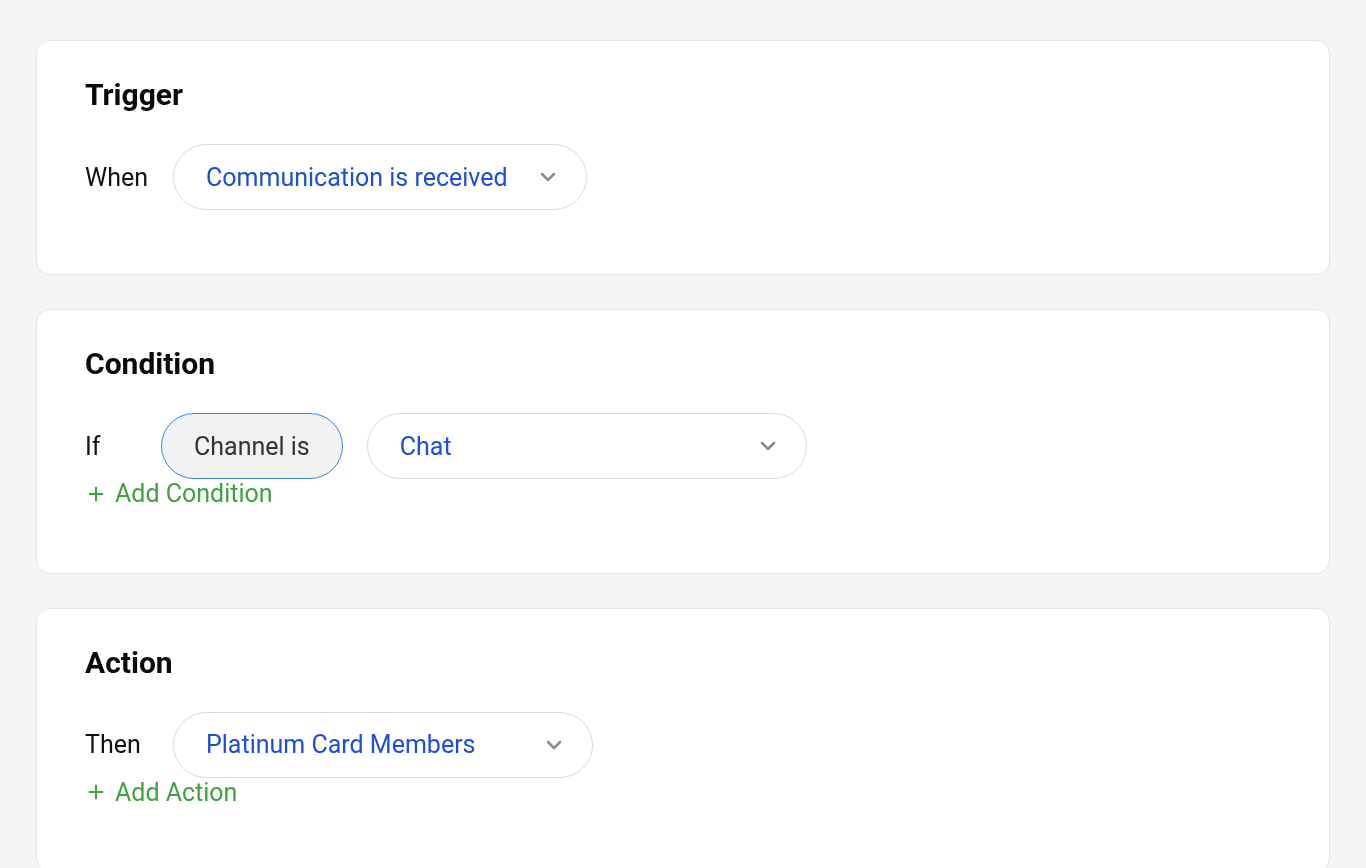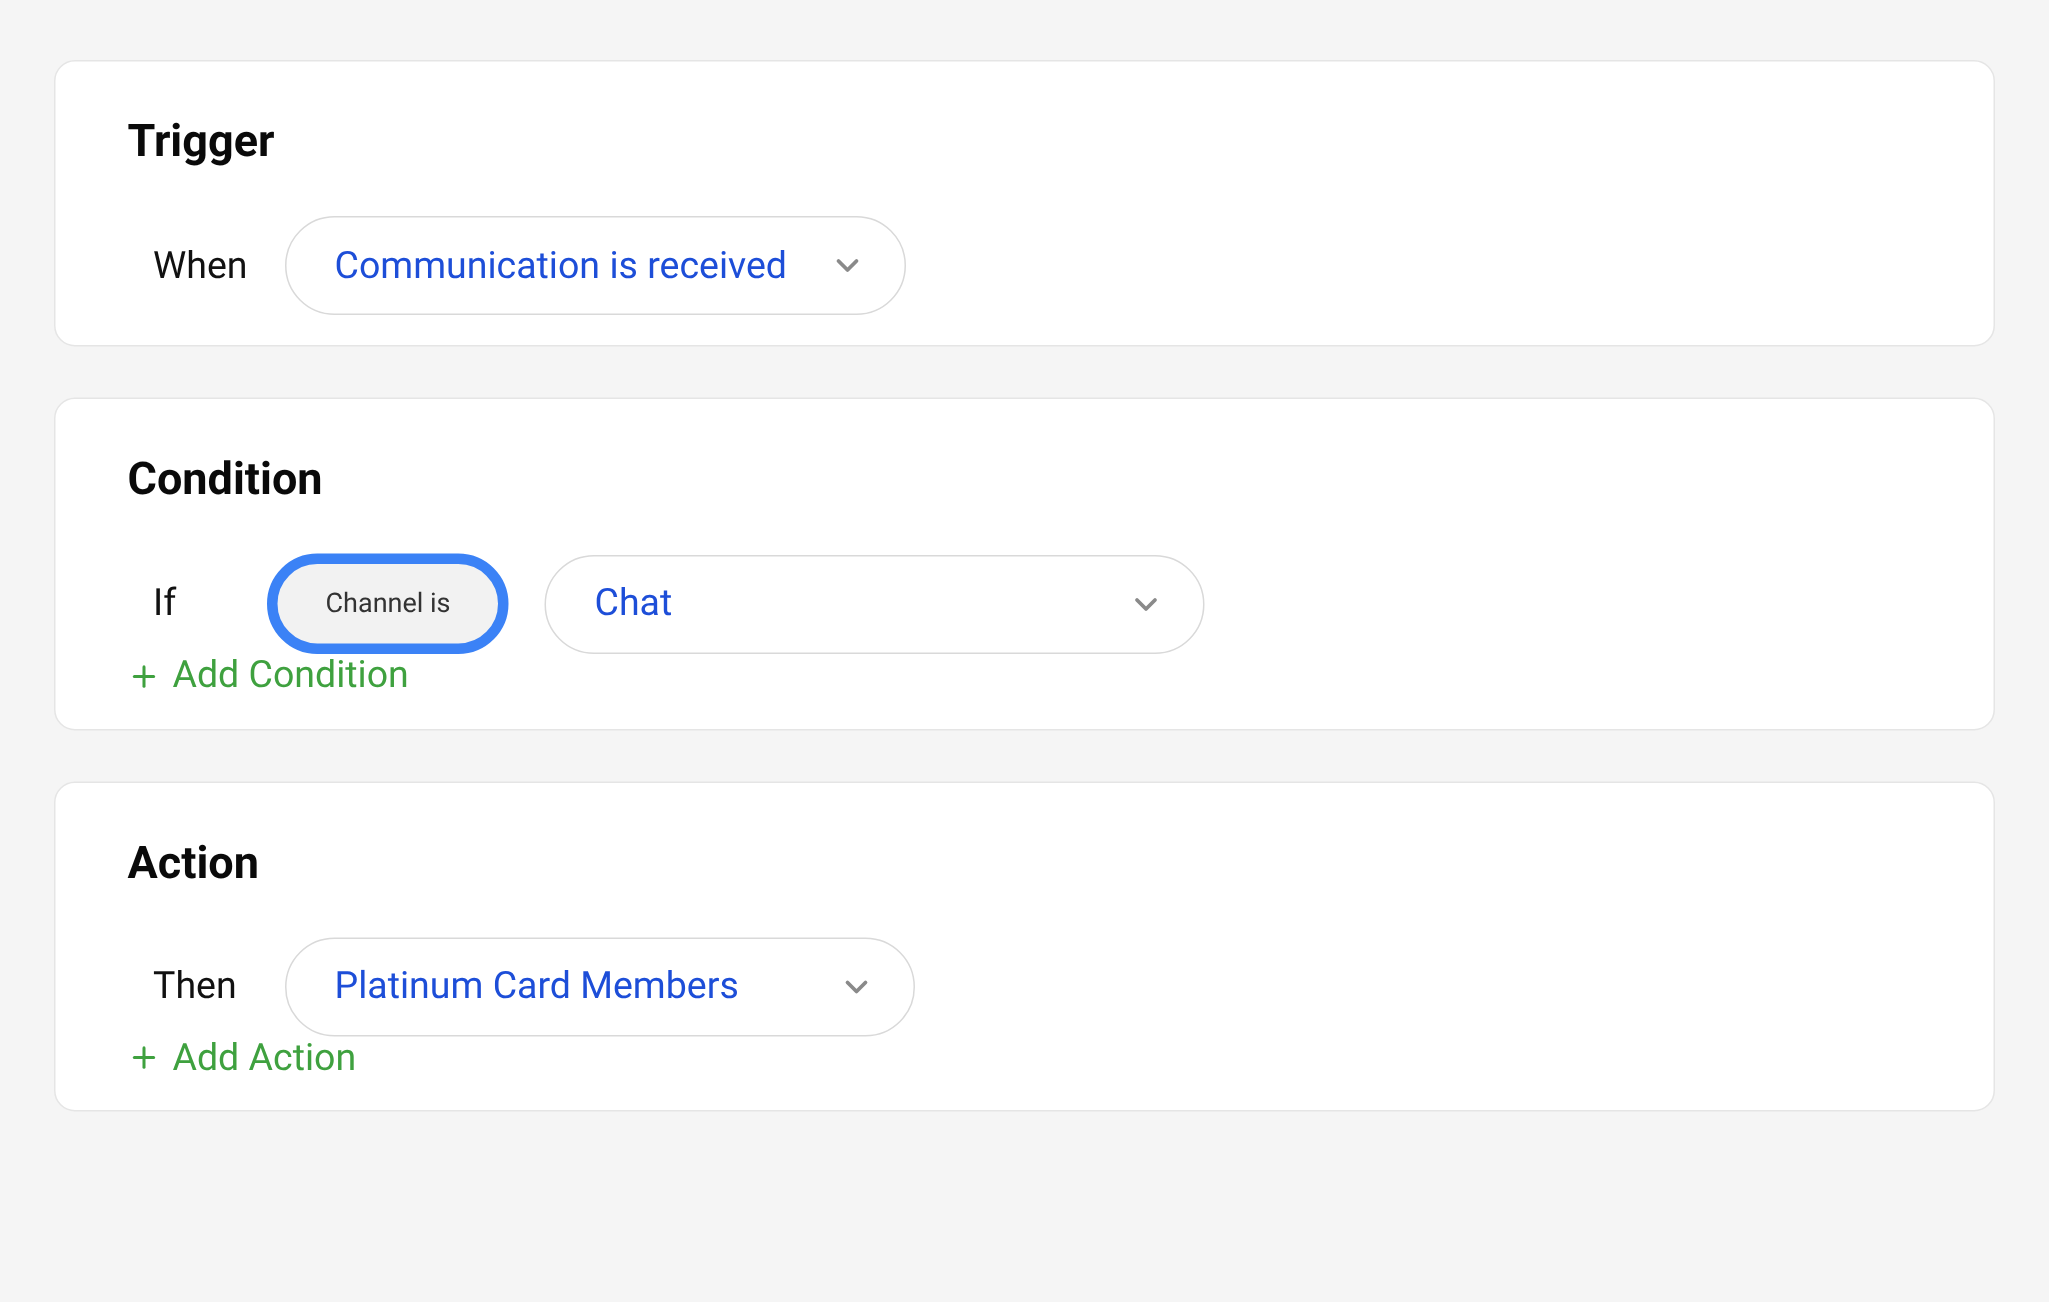"Trigger" .card { padding: 36px 48px 20px 48px -> 36px 48px 64px 48px }
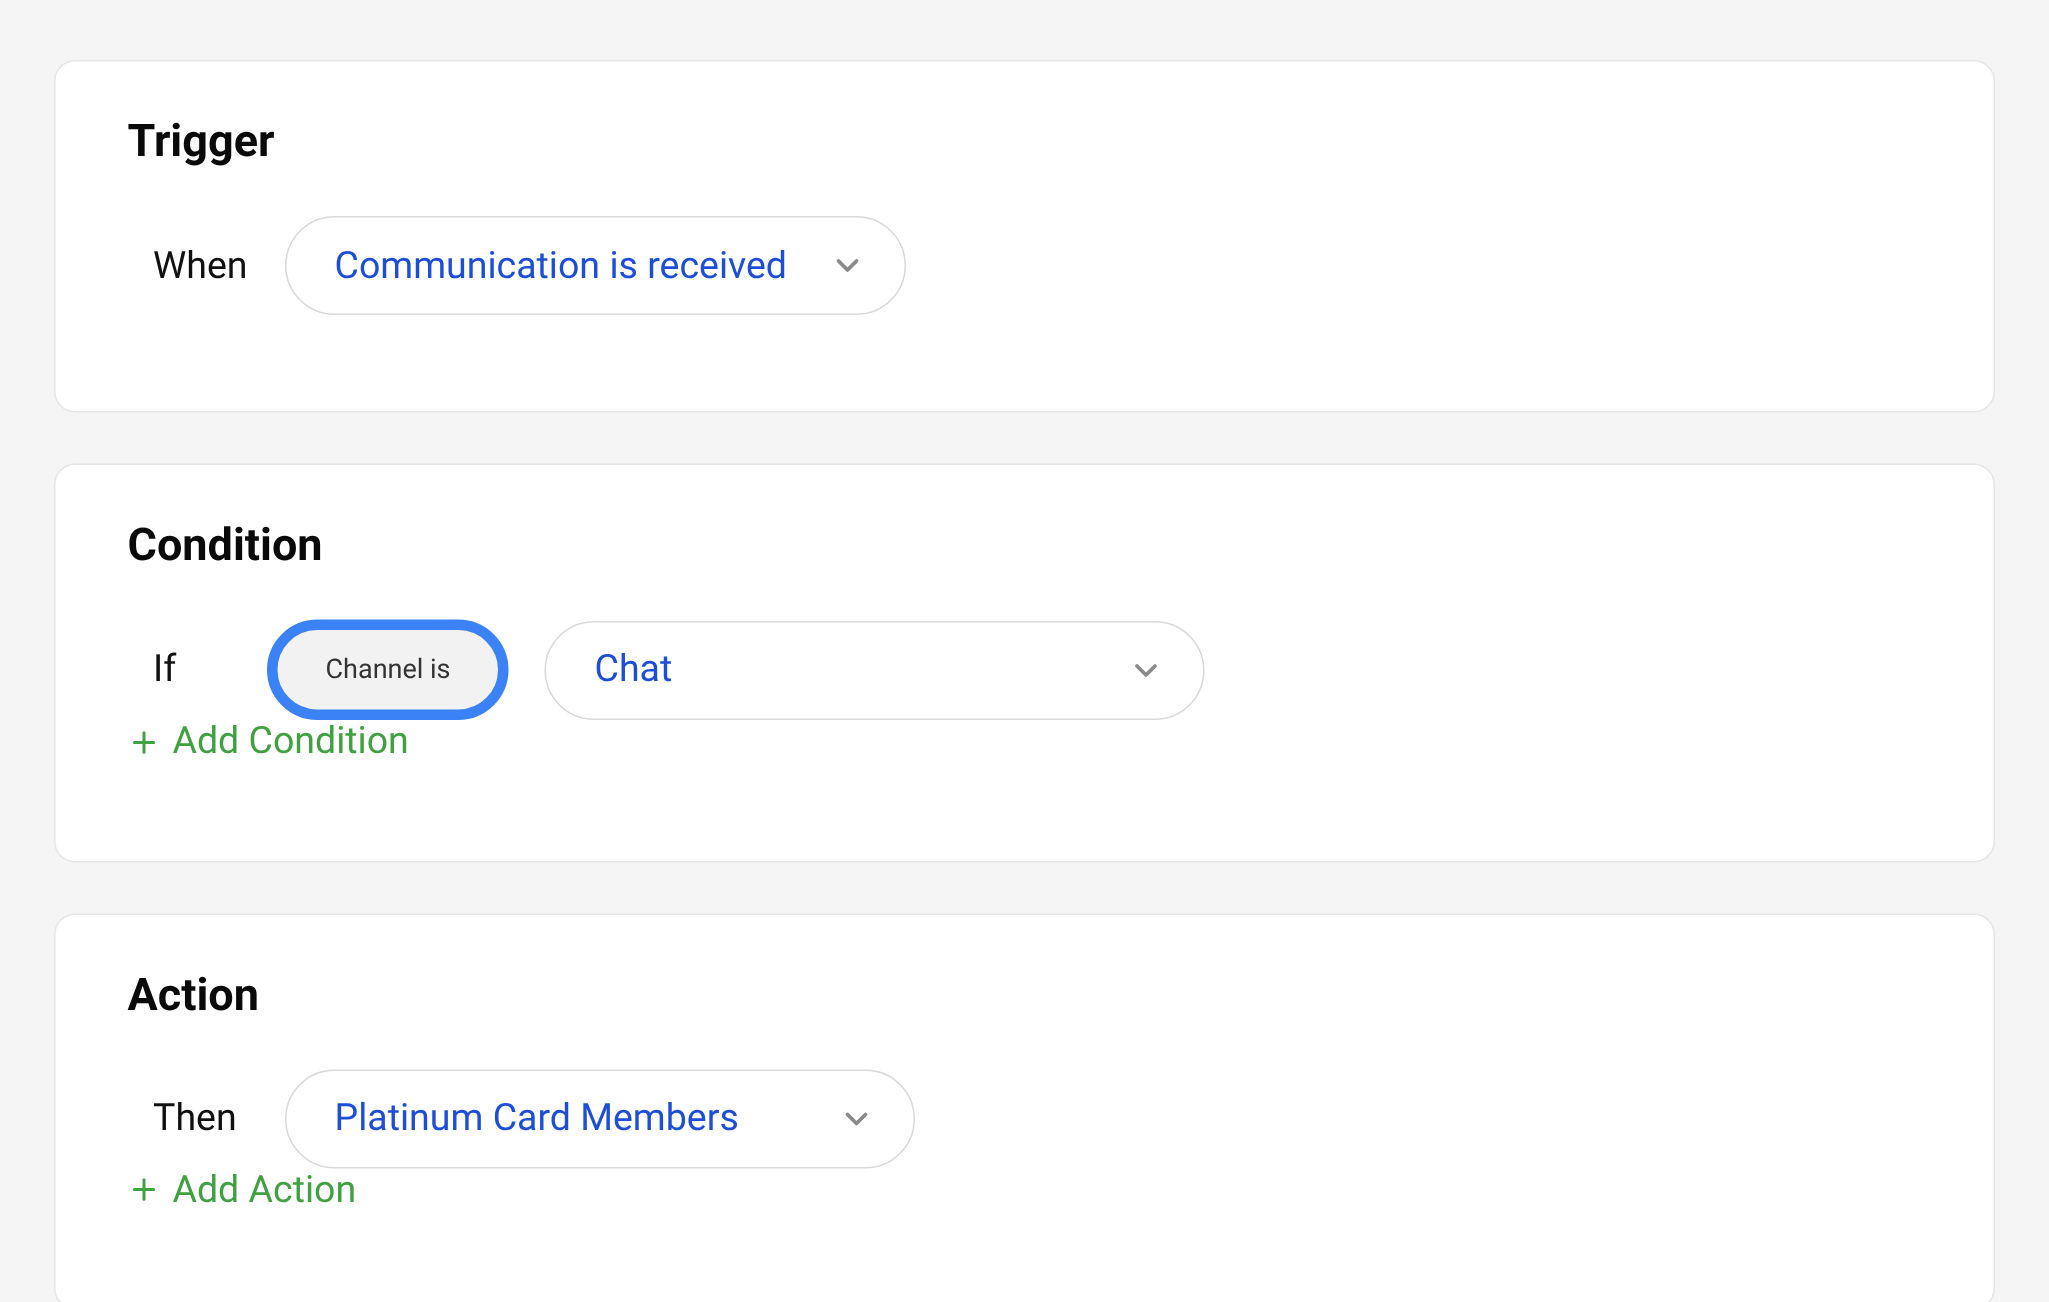"When" .row { margin-left: 17px -> none }
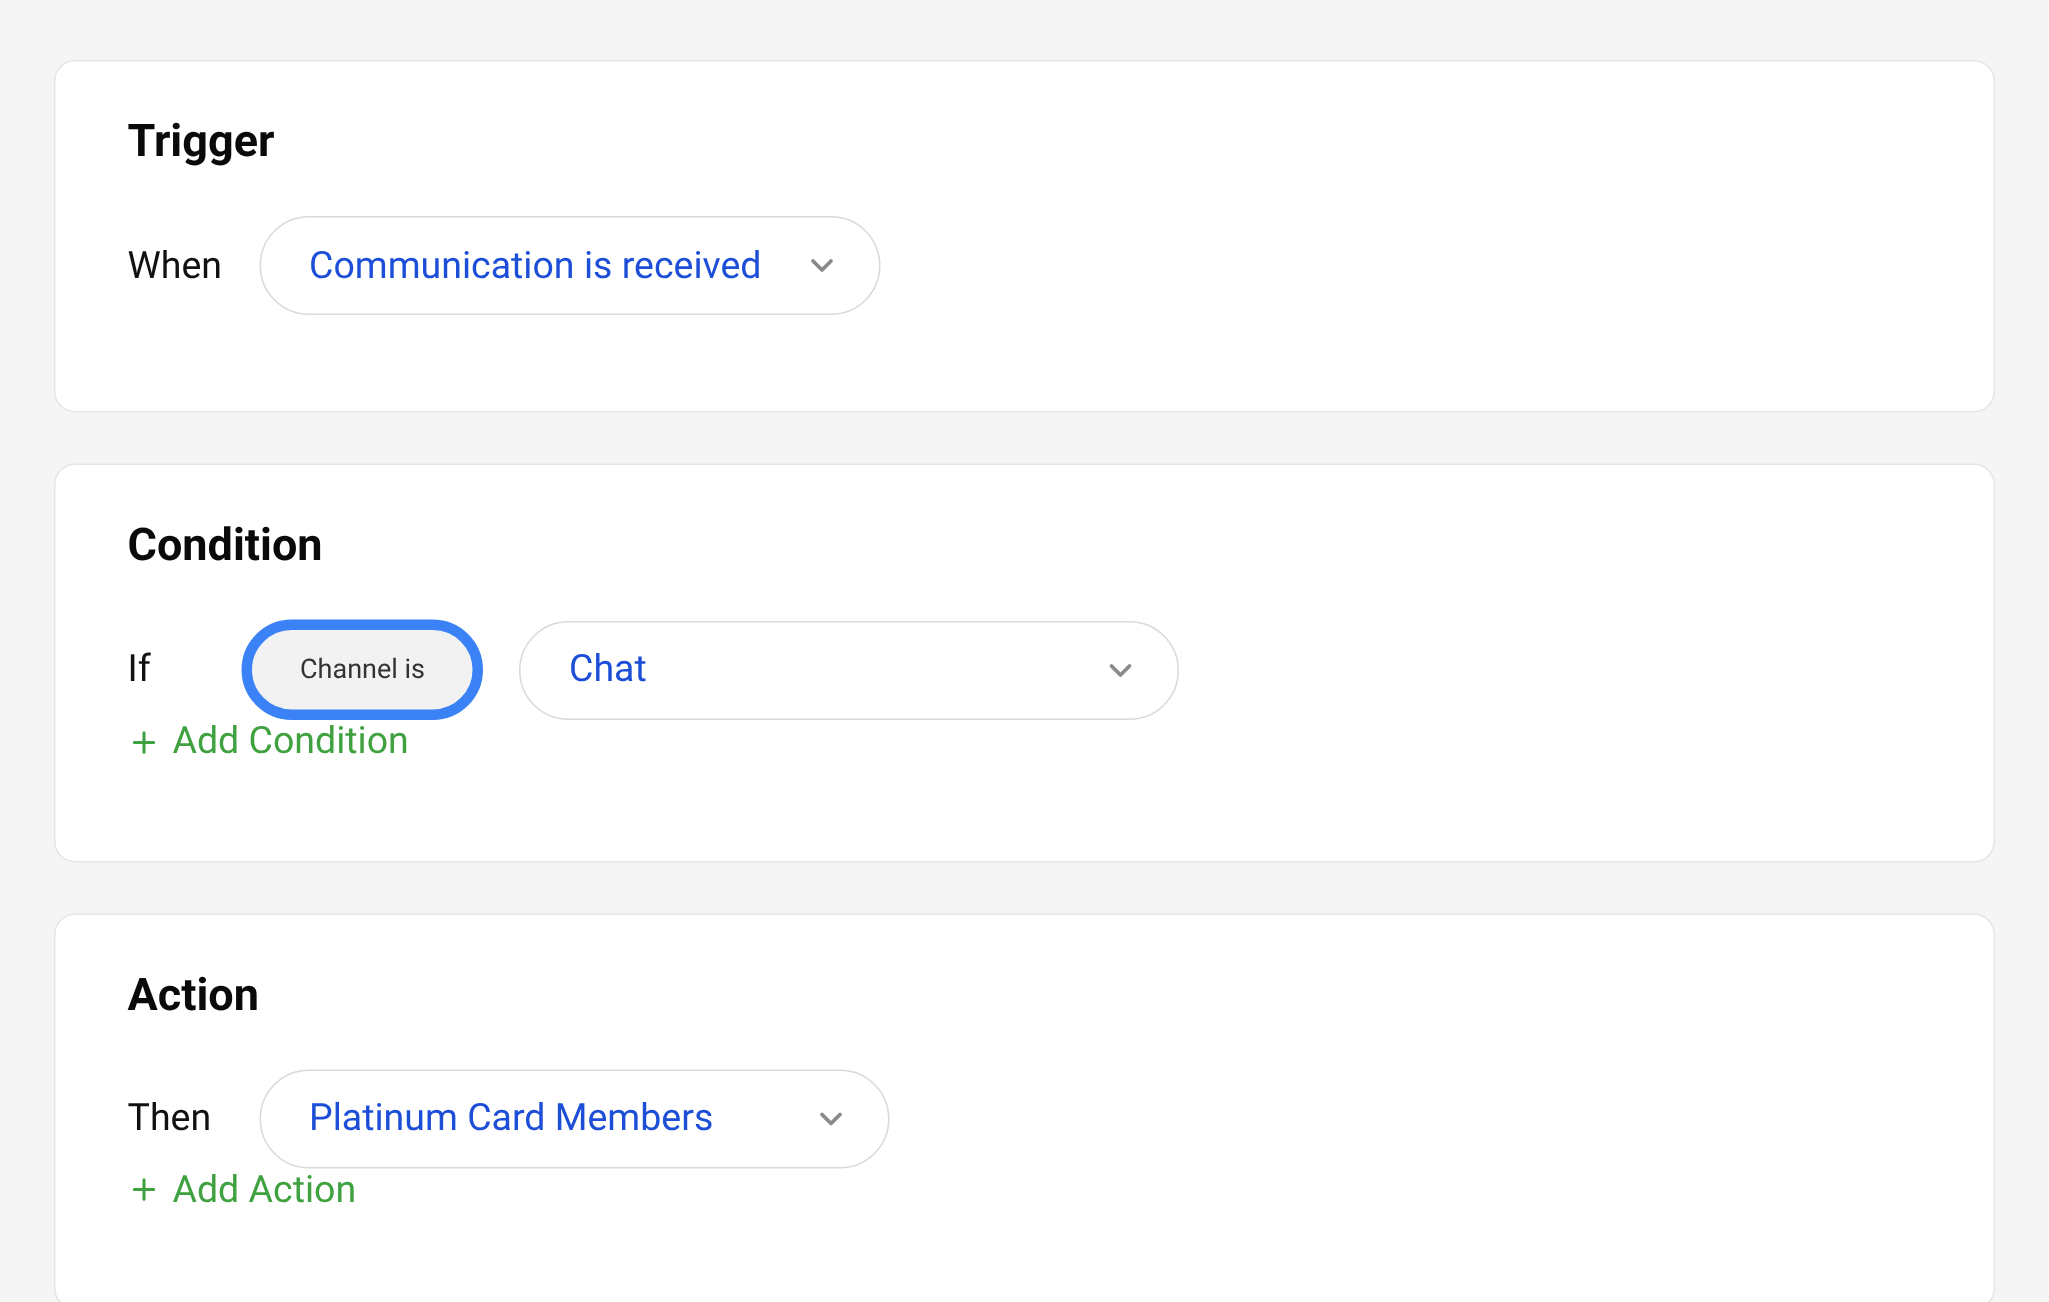"Channel is" .pill { border: 7px solid #3b82f6 -> 1px solid #3b82f6; font-size: 18px -> 25px }
